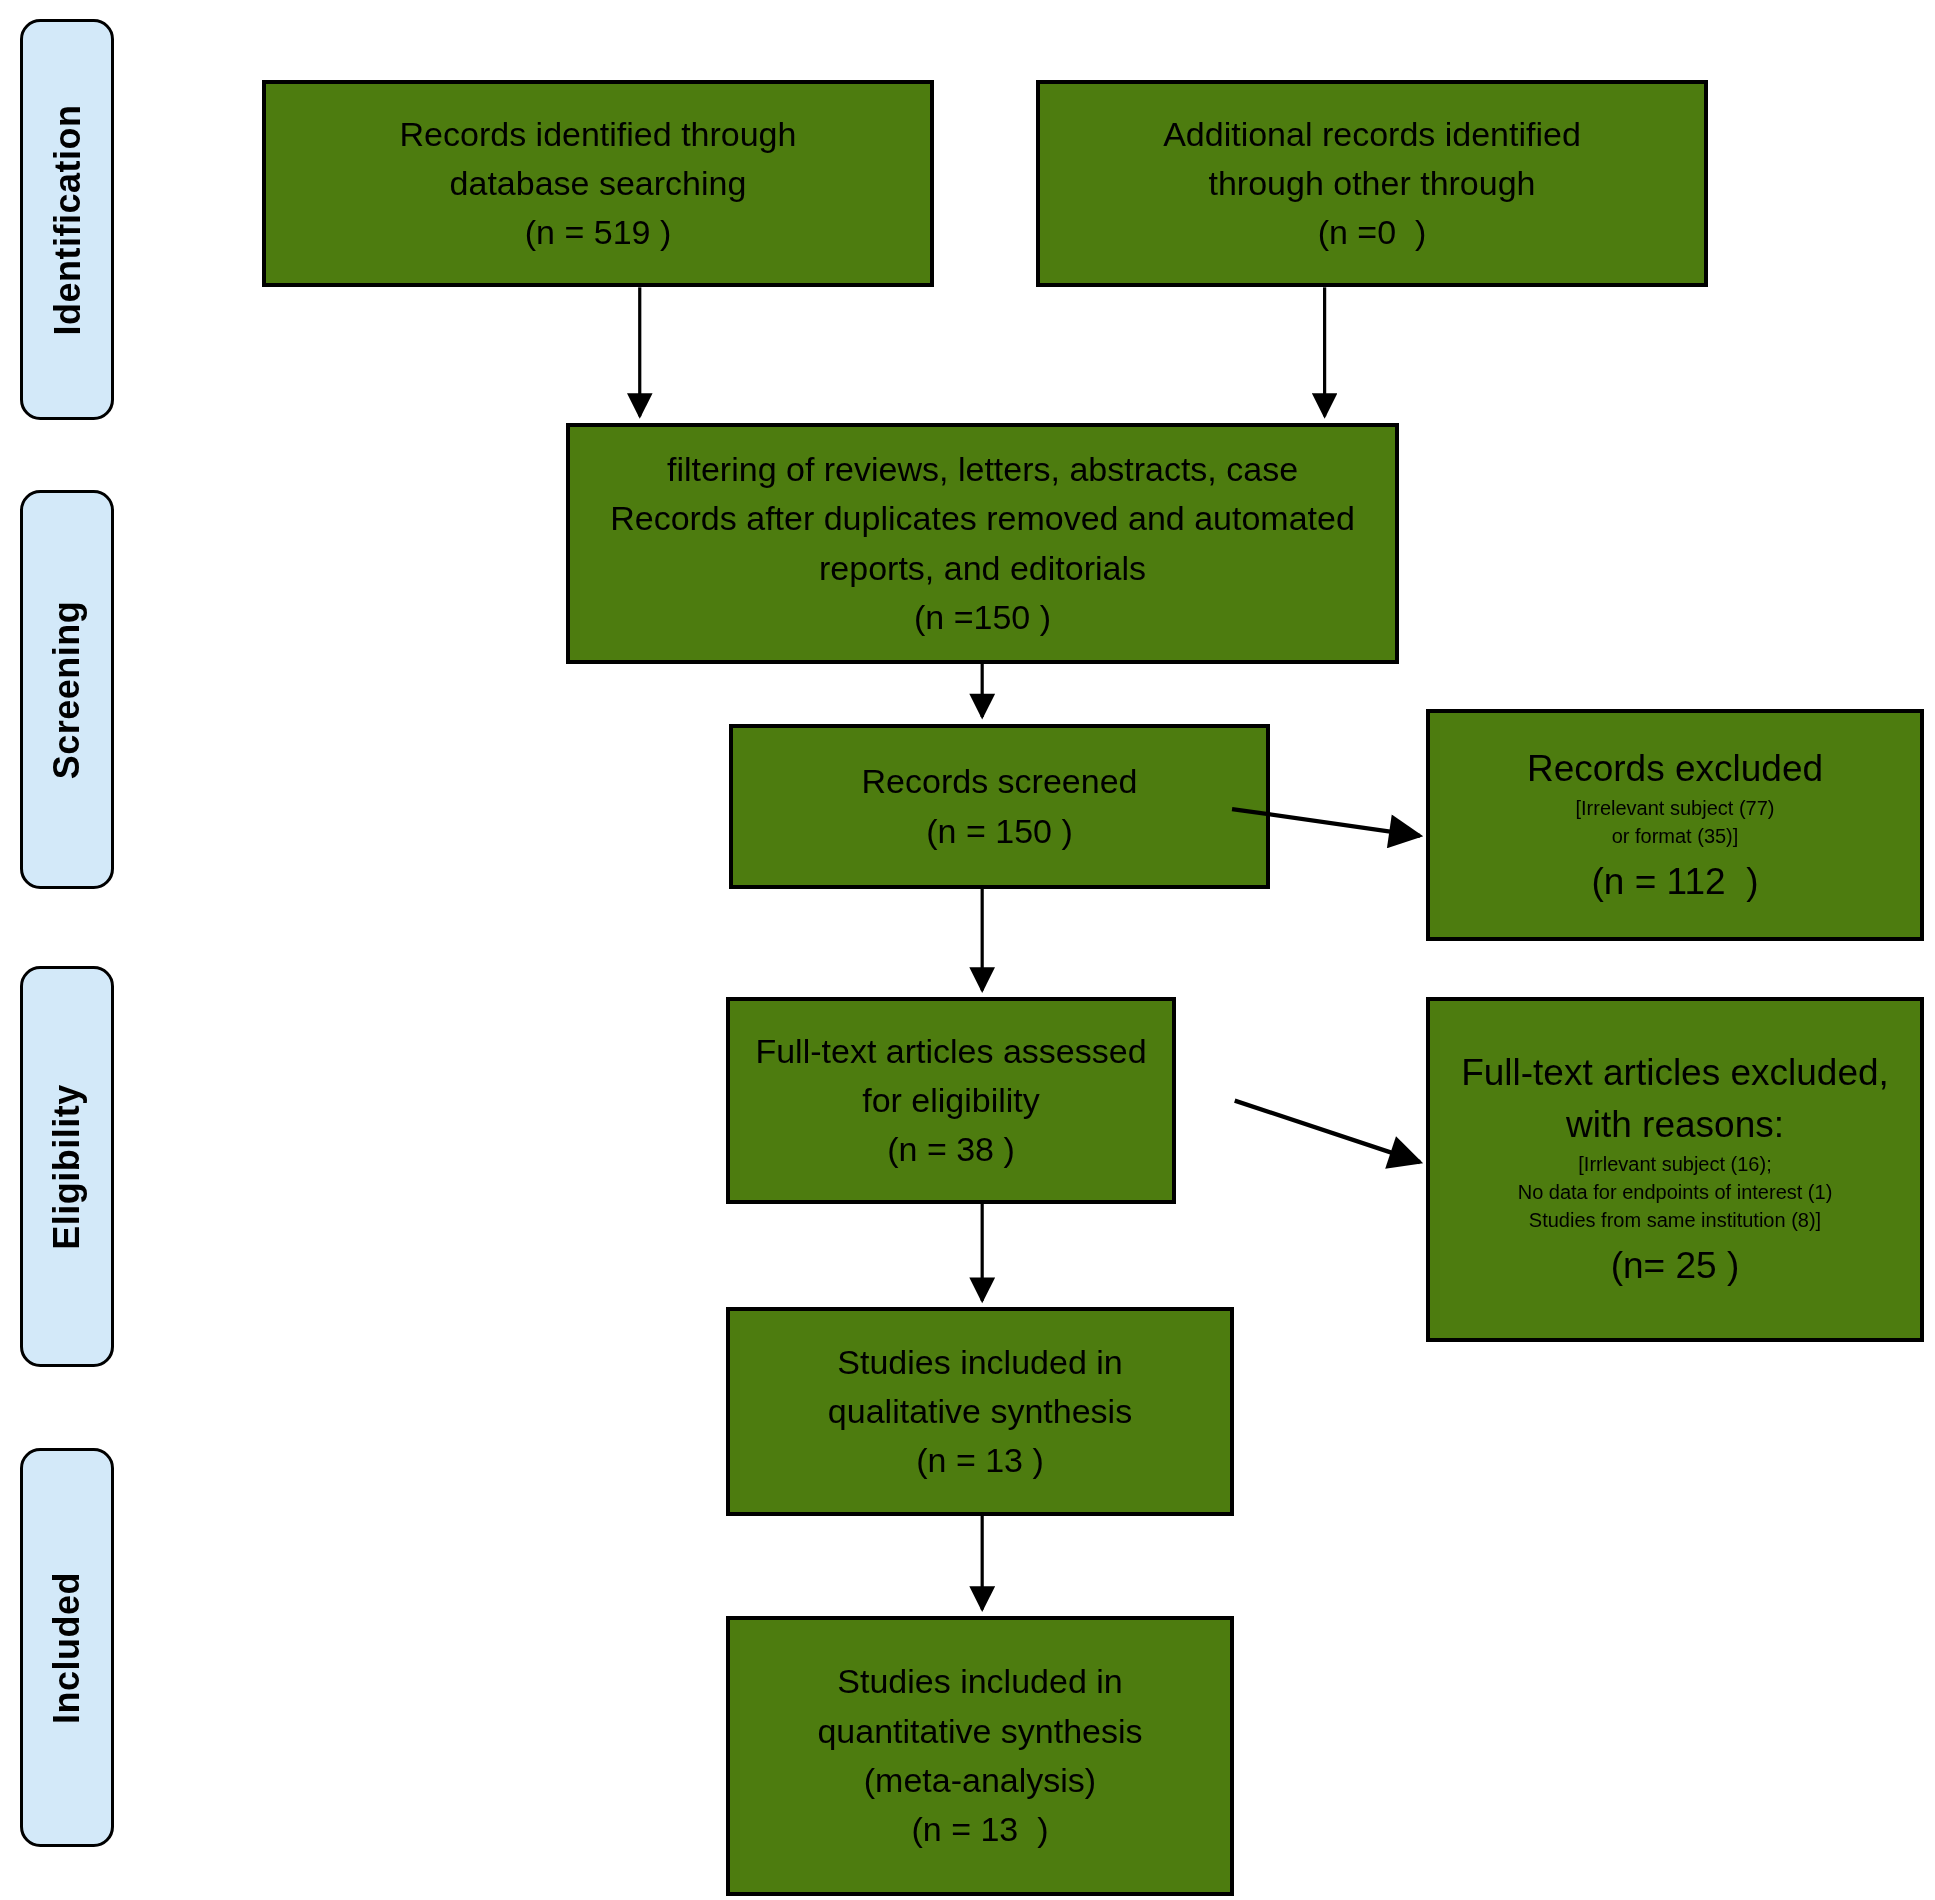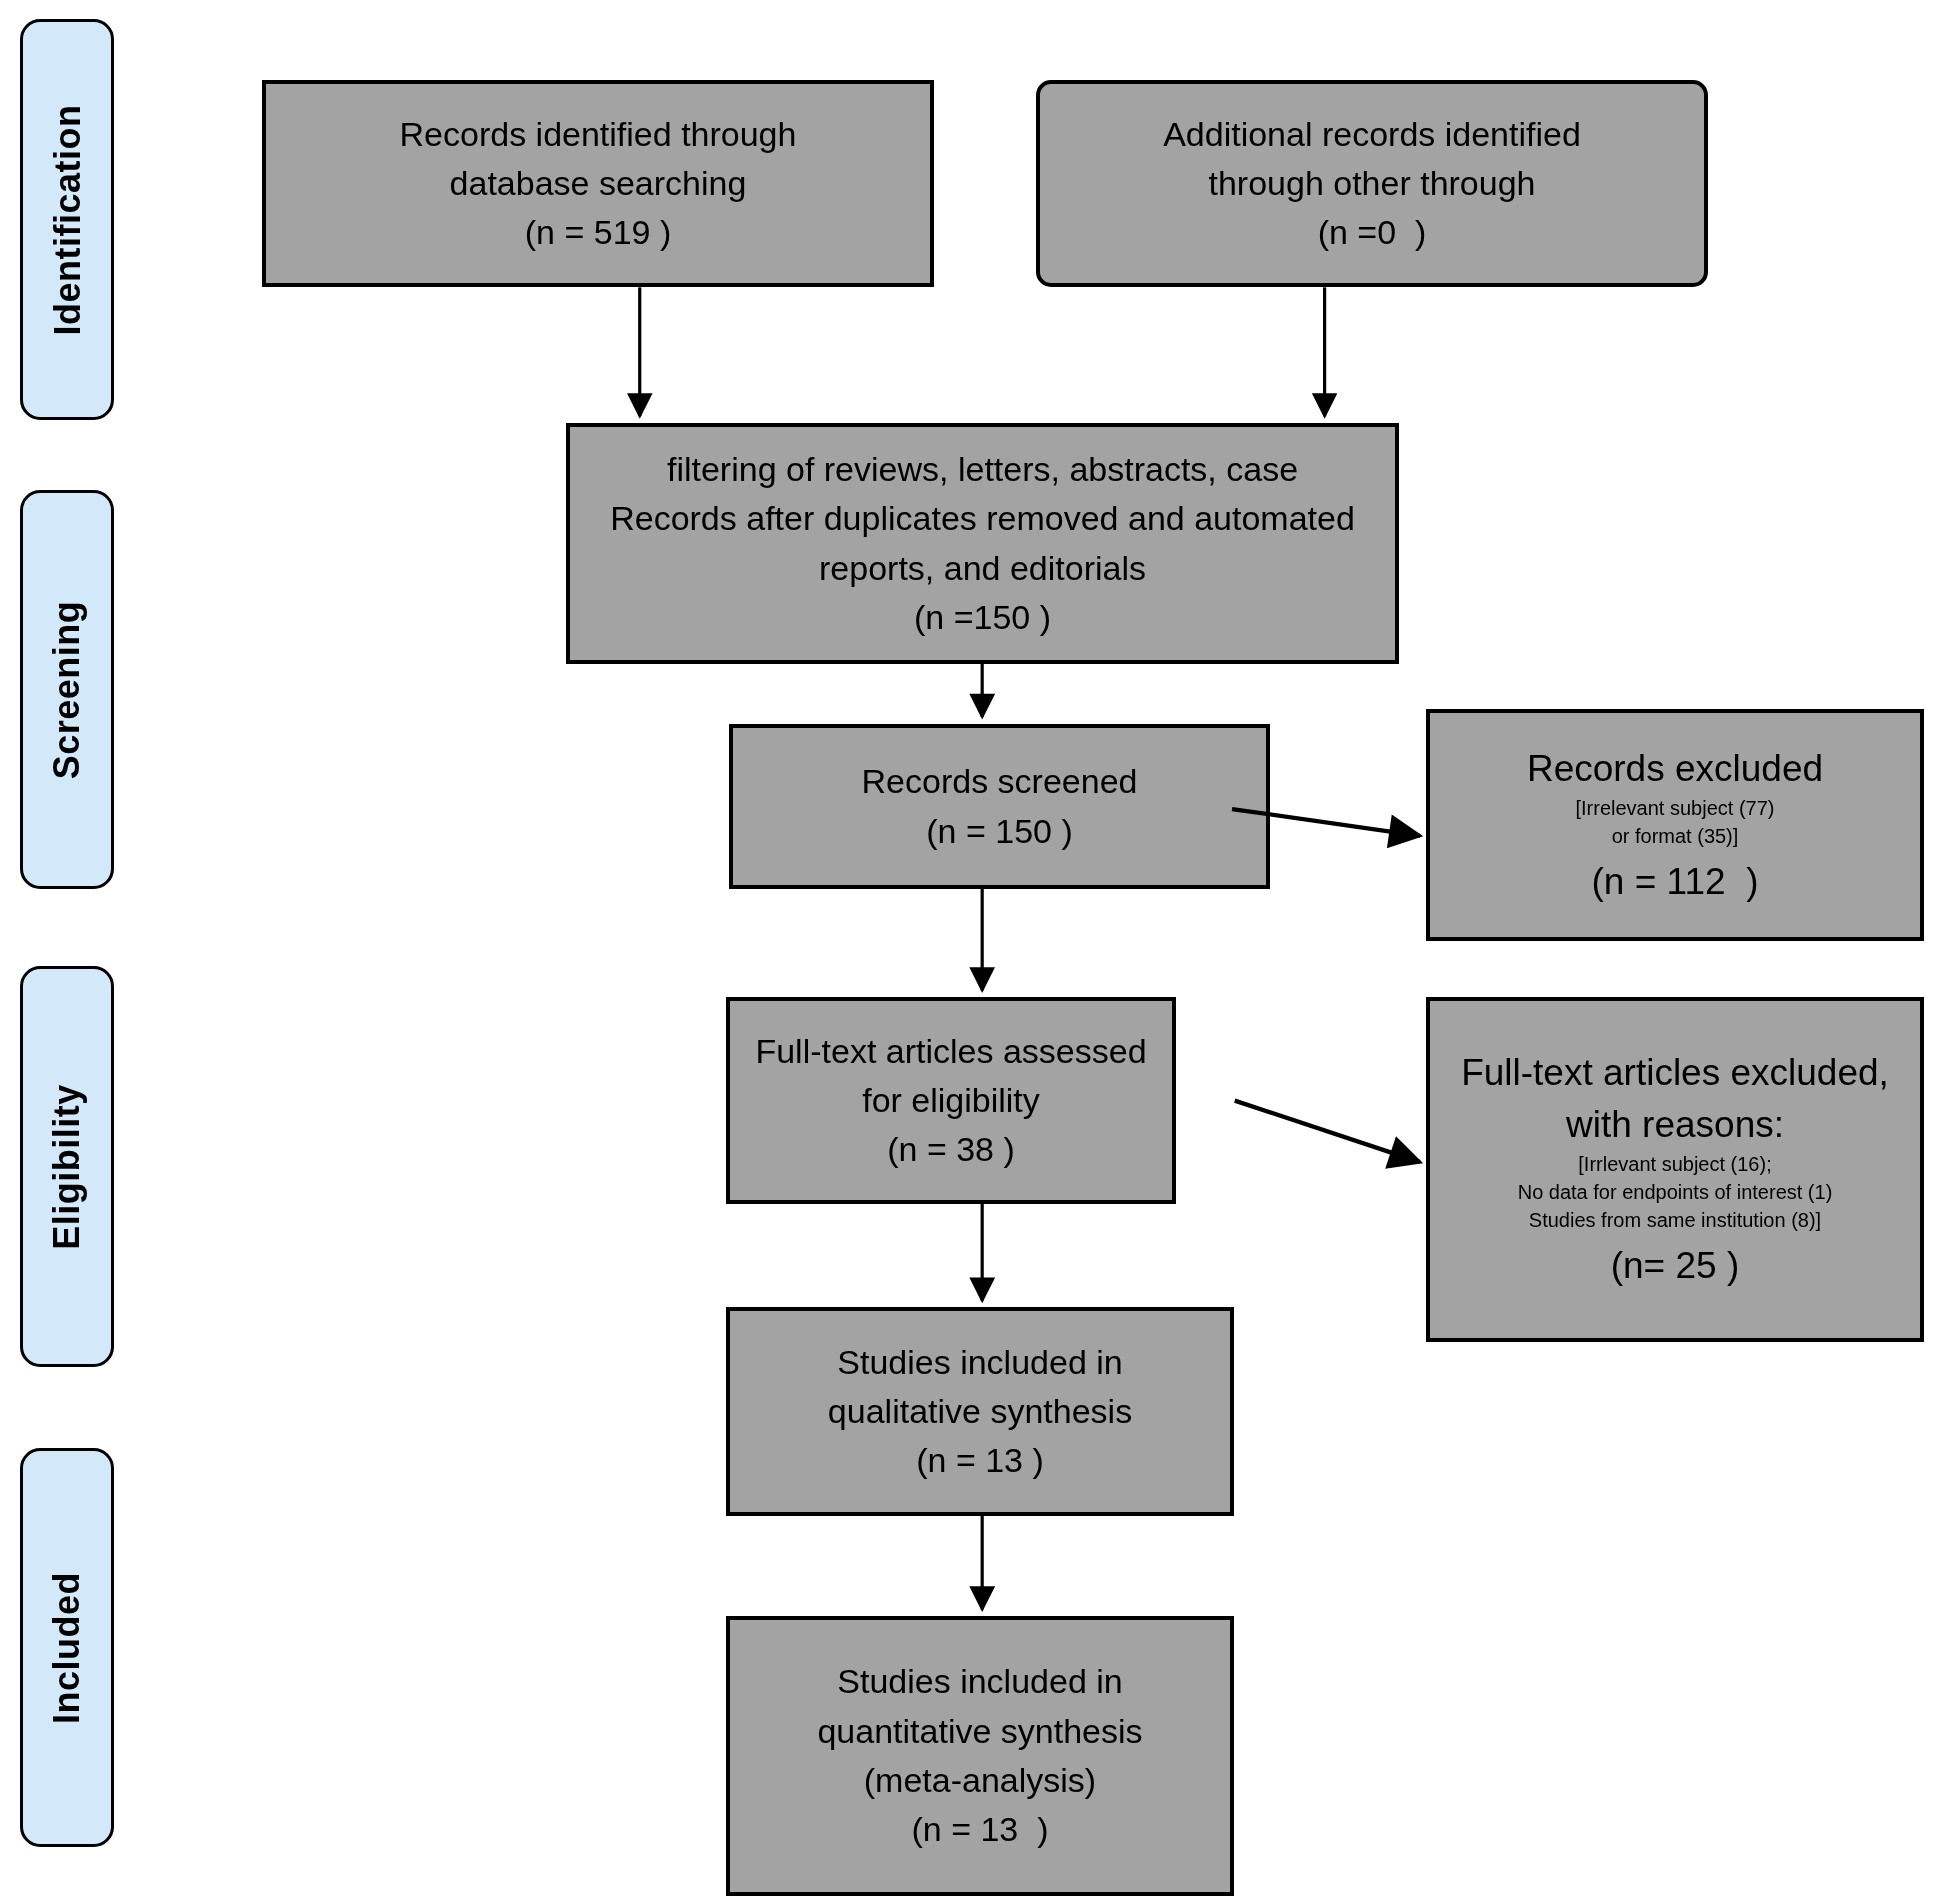"Records identified through" .fbox { background: #a3a3a3 -> #4d7c0f }
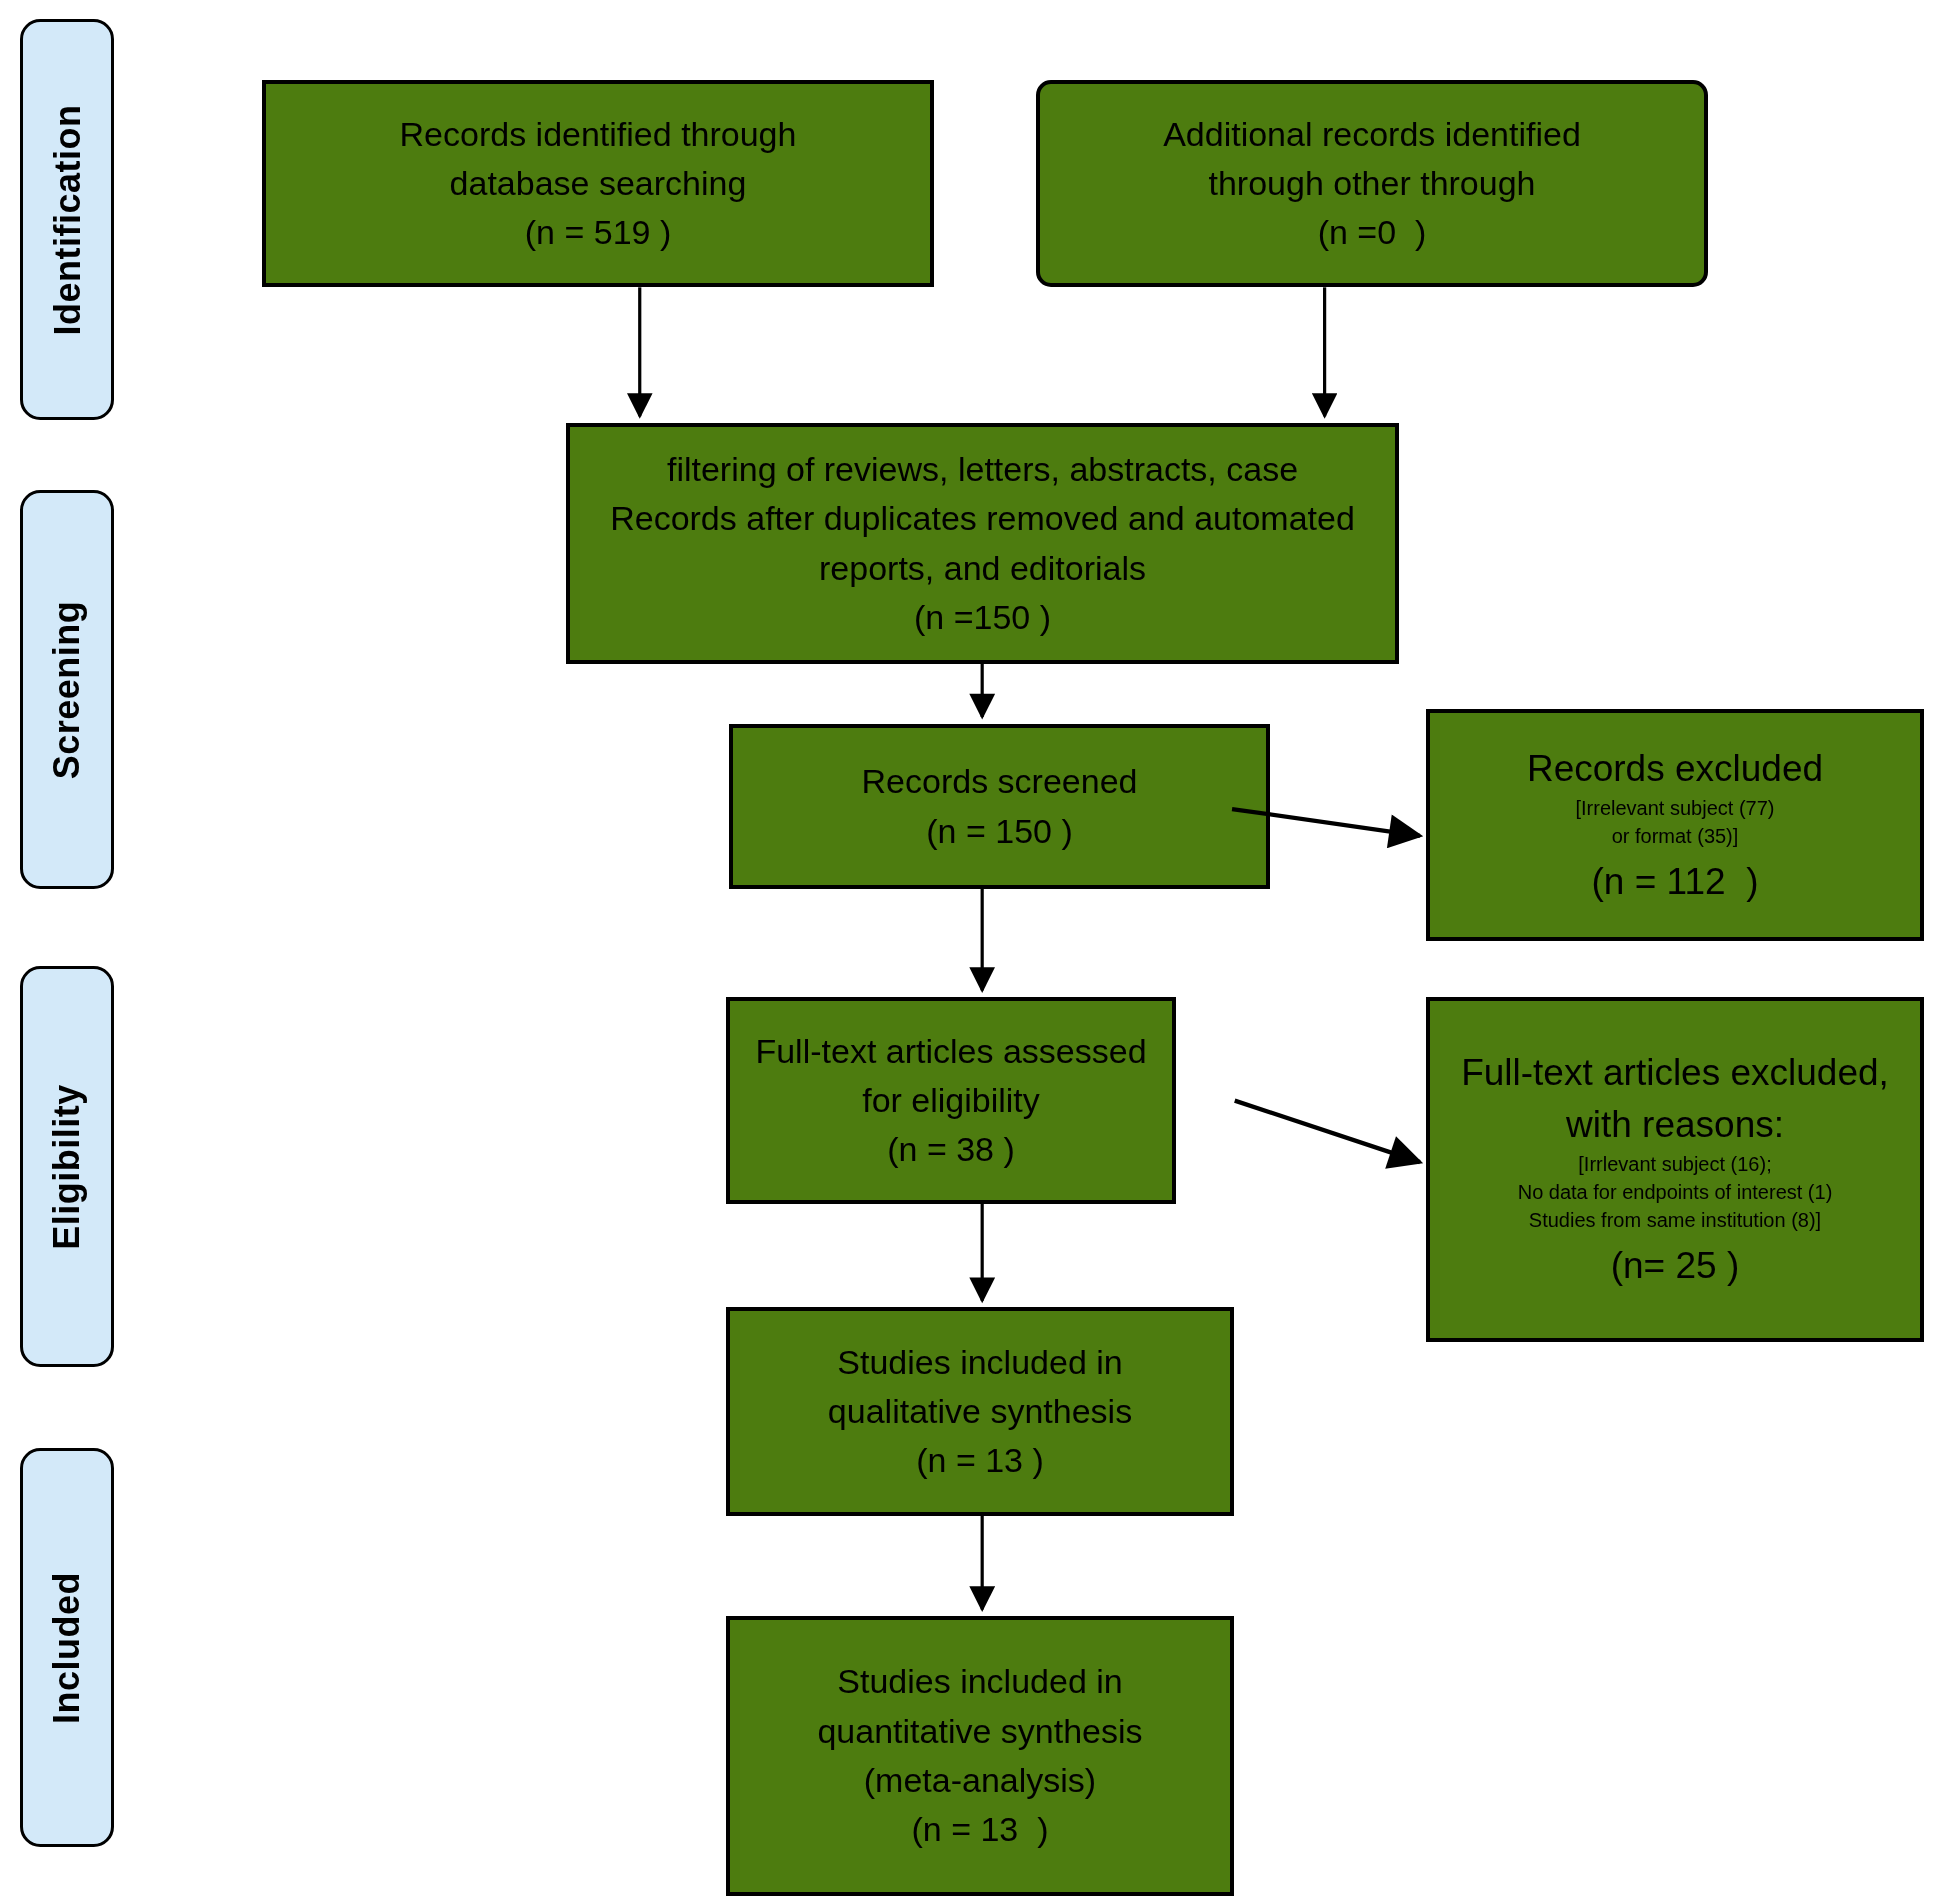"Additional records identified" div.fbox { border-radius: 15px -> none }
